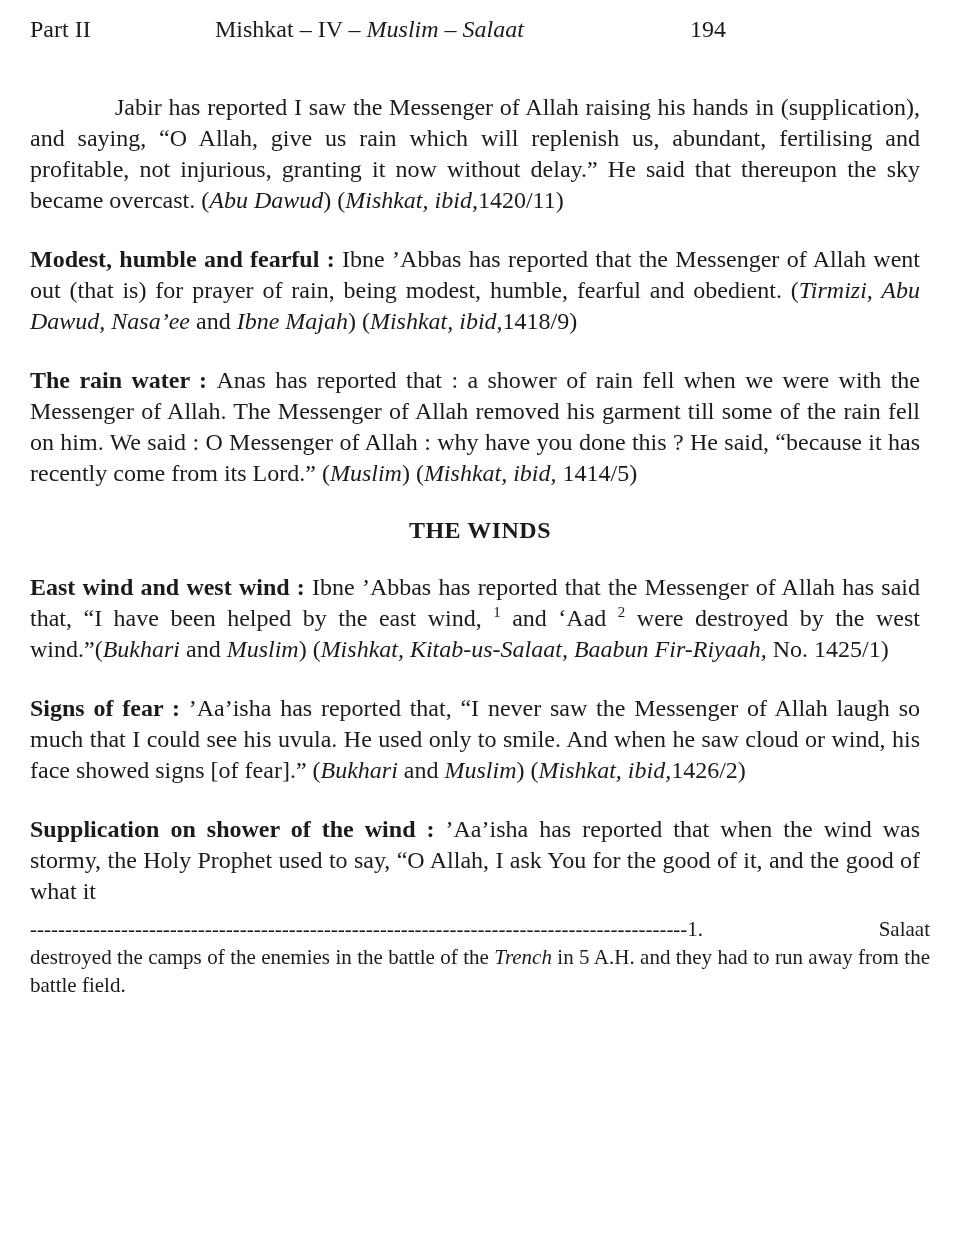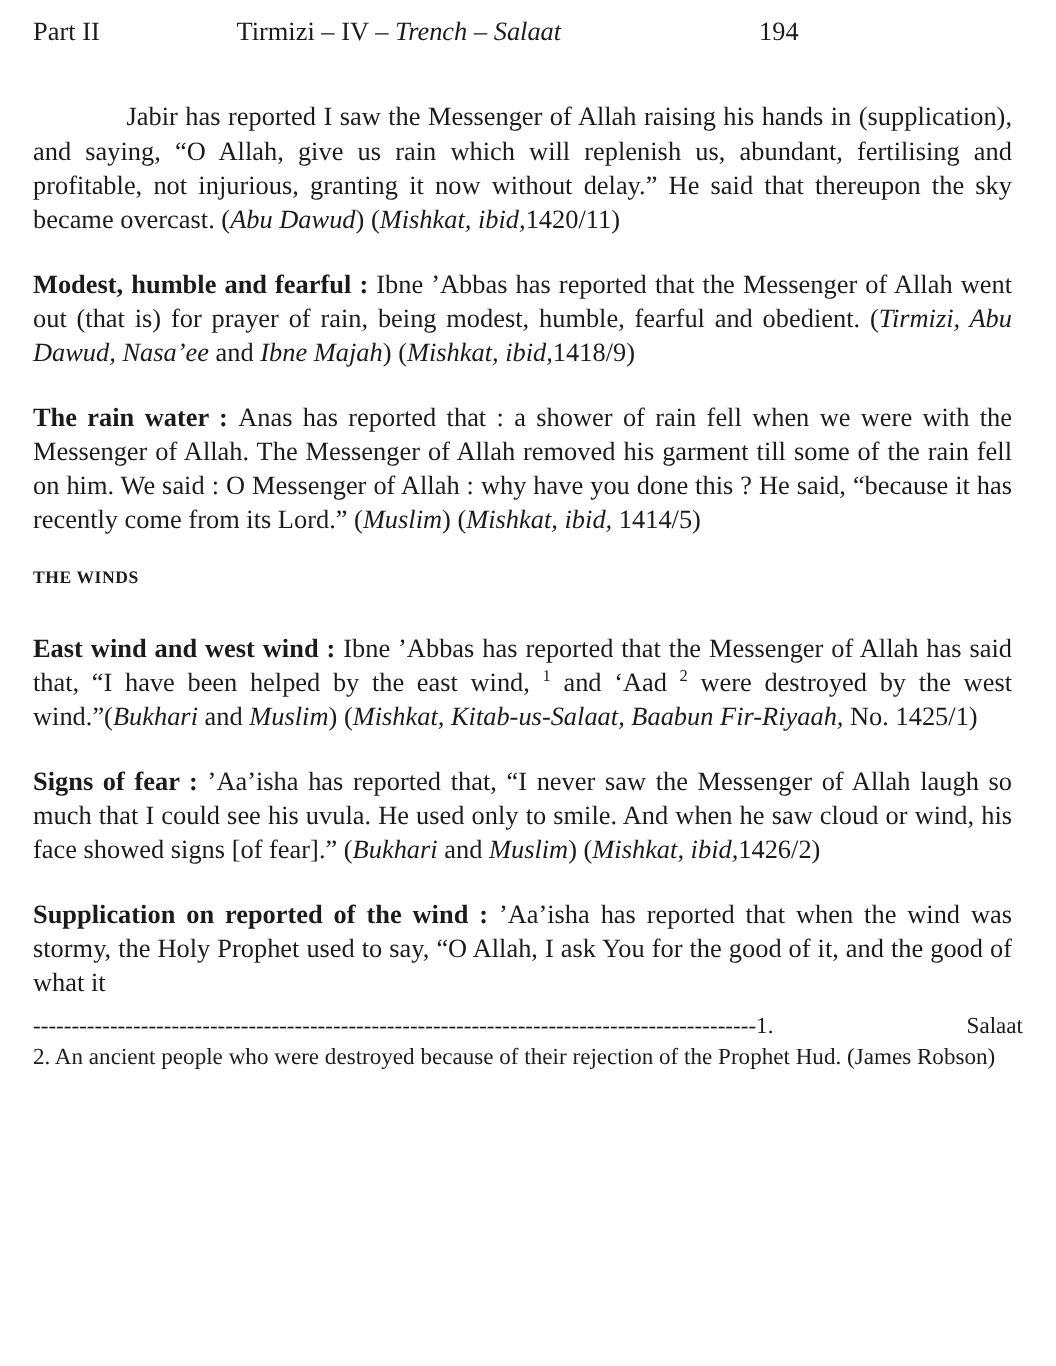"Tirmizi – IV –" span { text: Tirmizi -> Mishkat }
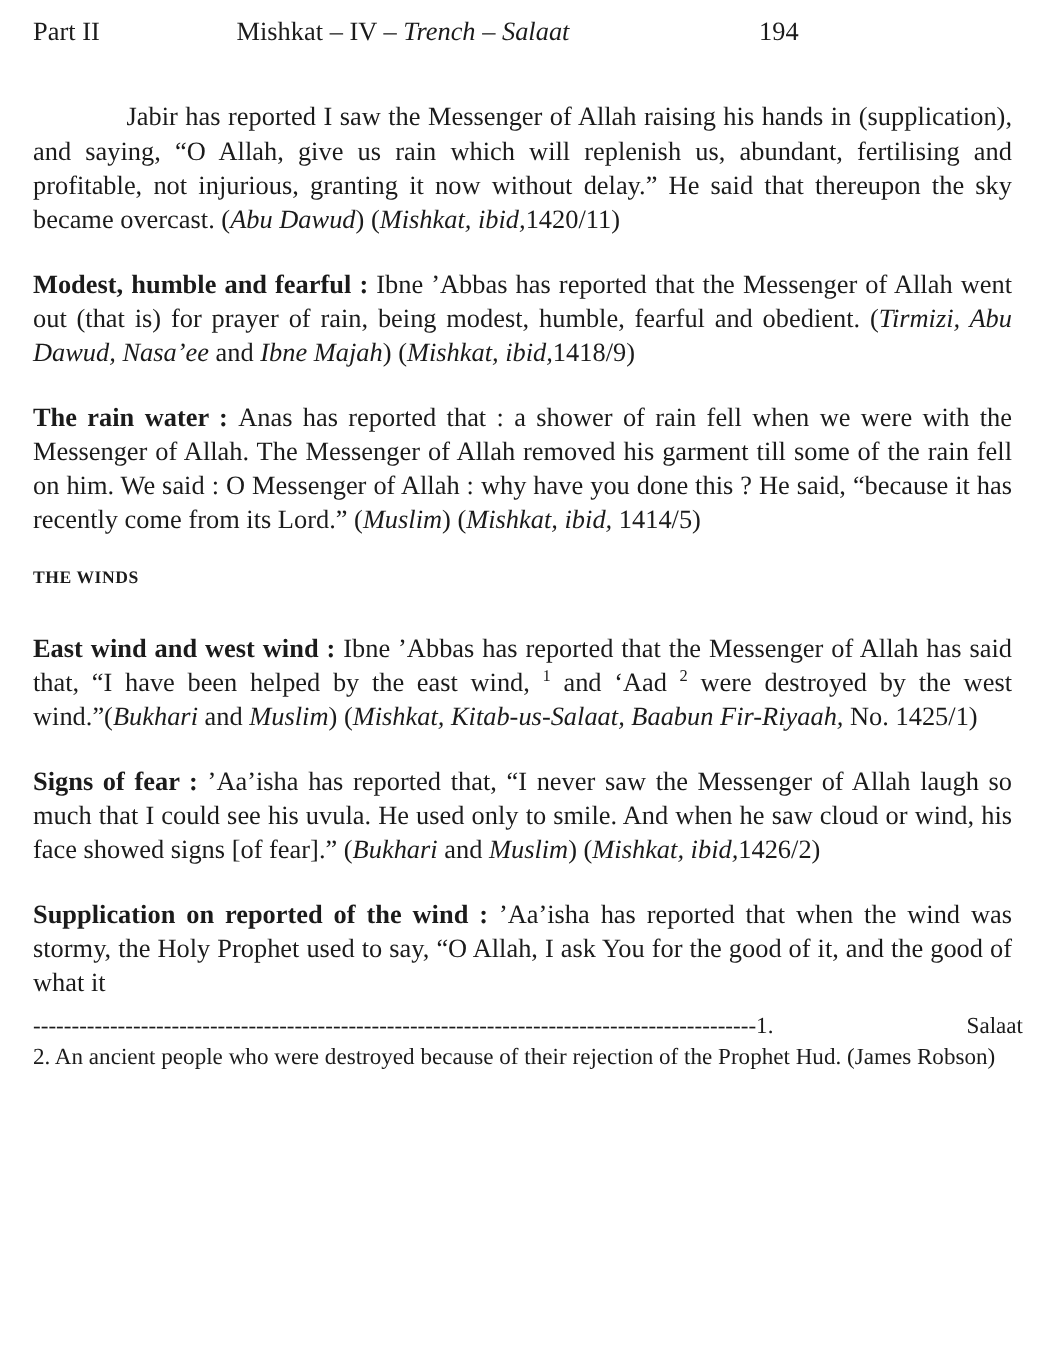"Trench – Salaat" span.i { text: Trench -> Muslim }
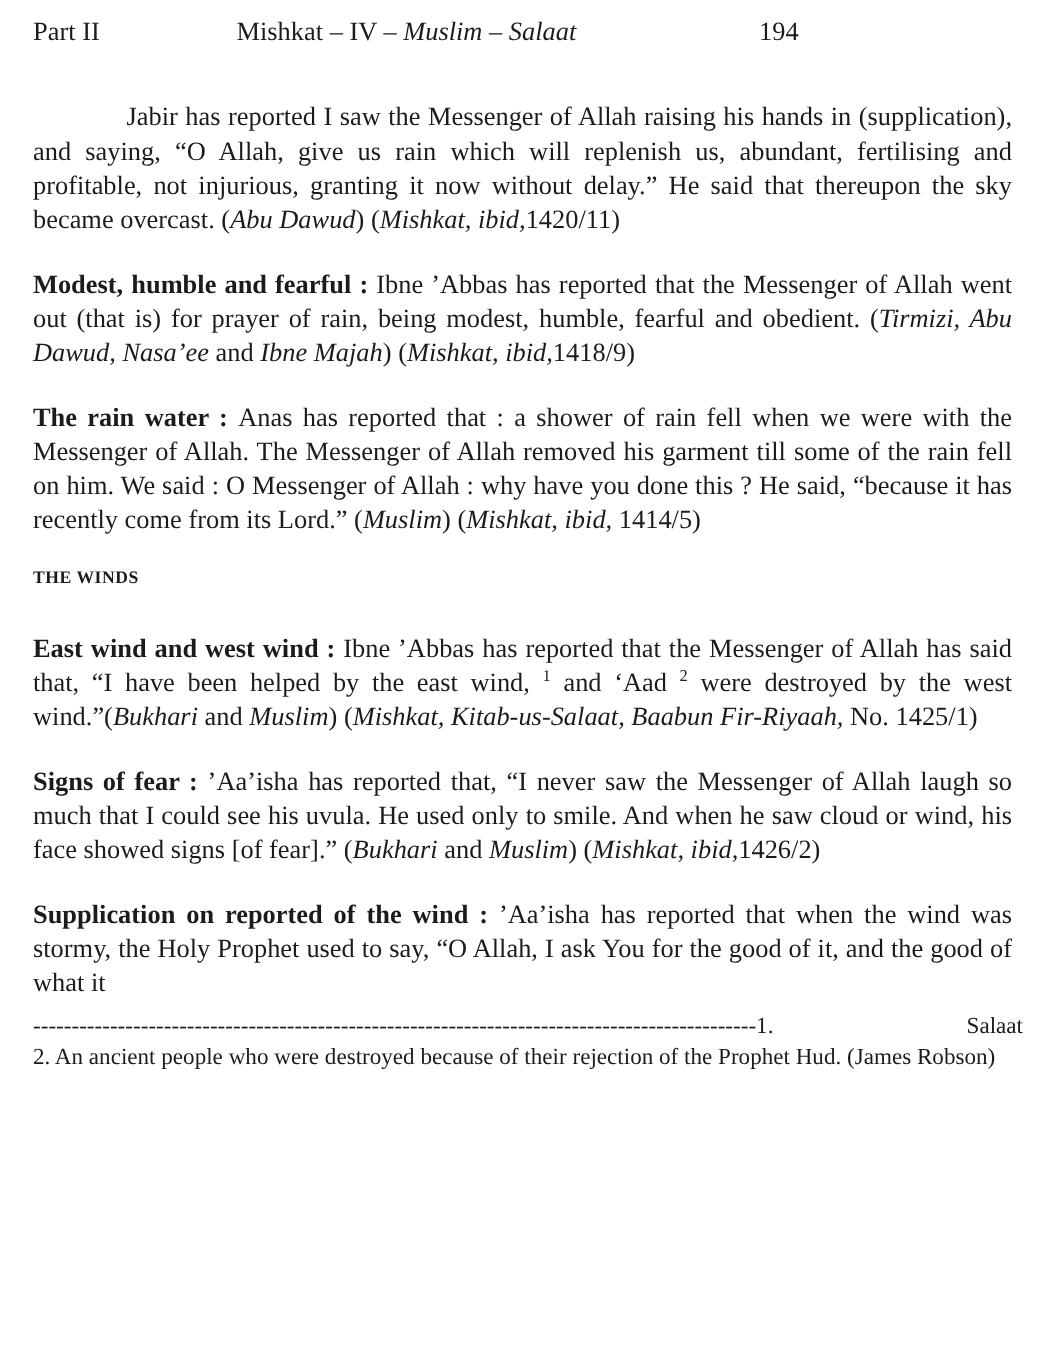"THE WINDS" h2.winds { font-size: 16px -> 24px; margin: 0 0 40px 0 -> 0 0 28px 0; text-align: left -> center }
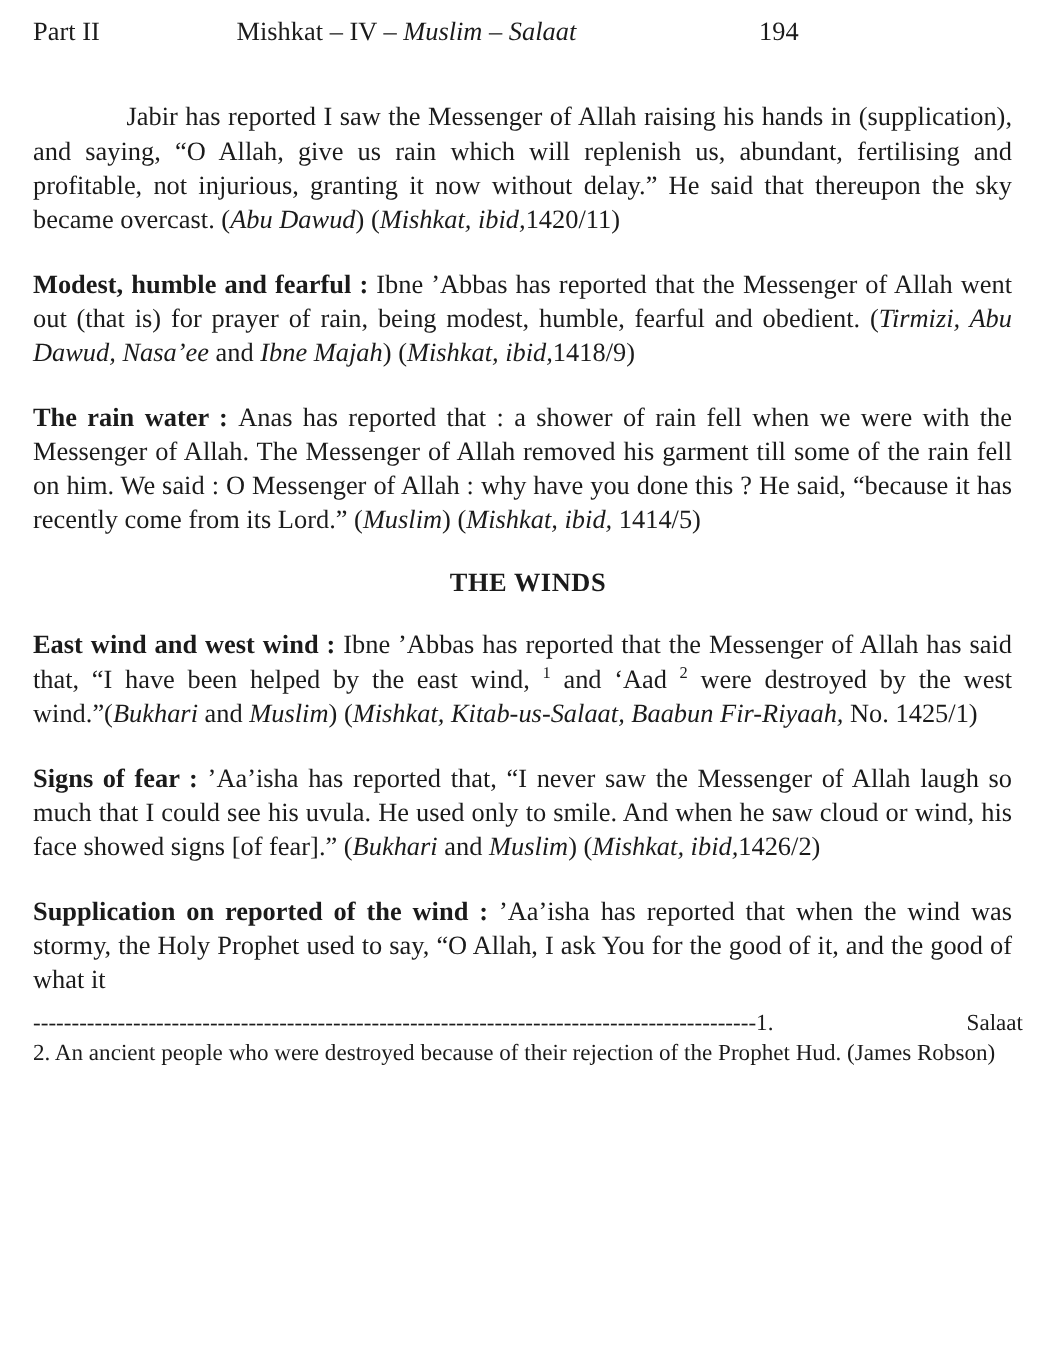"Supplication on reported of the" span.b { text: reported -> shower }
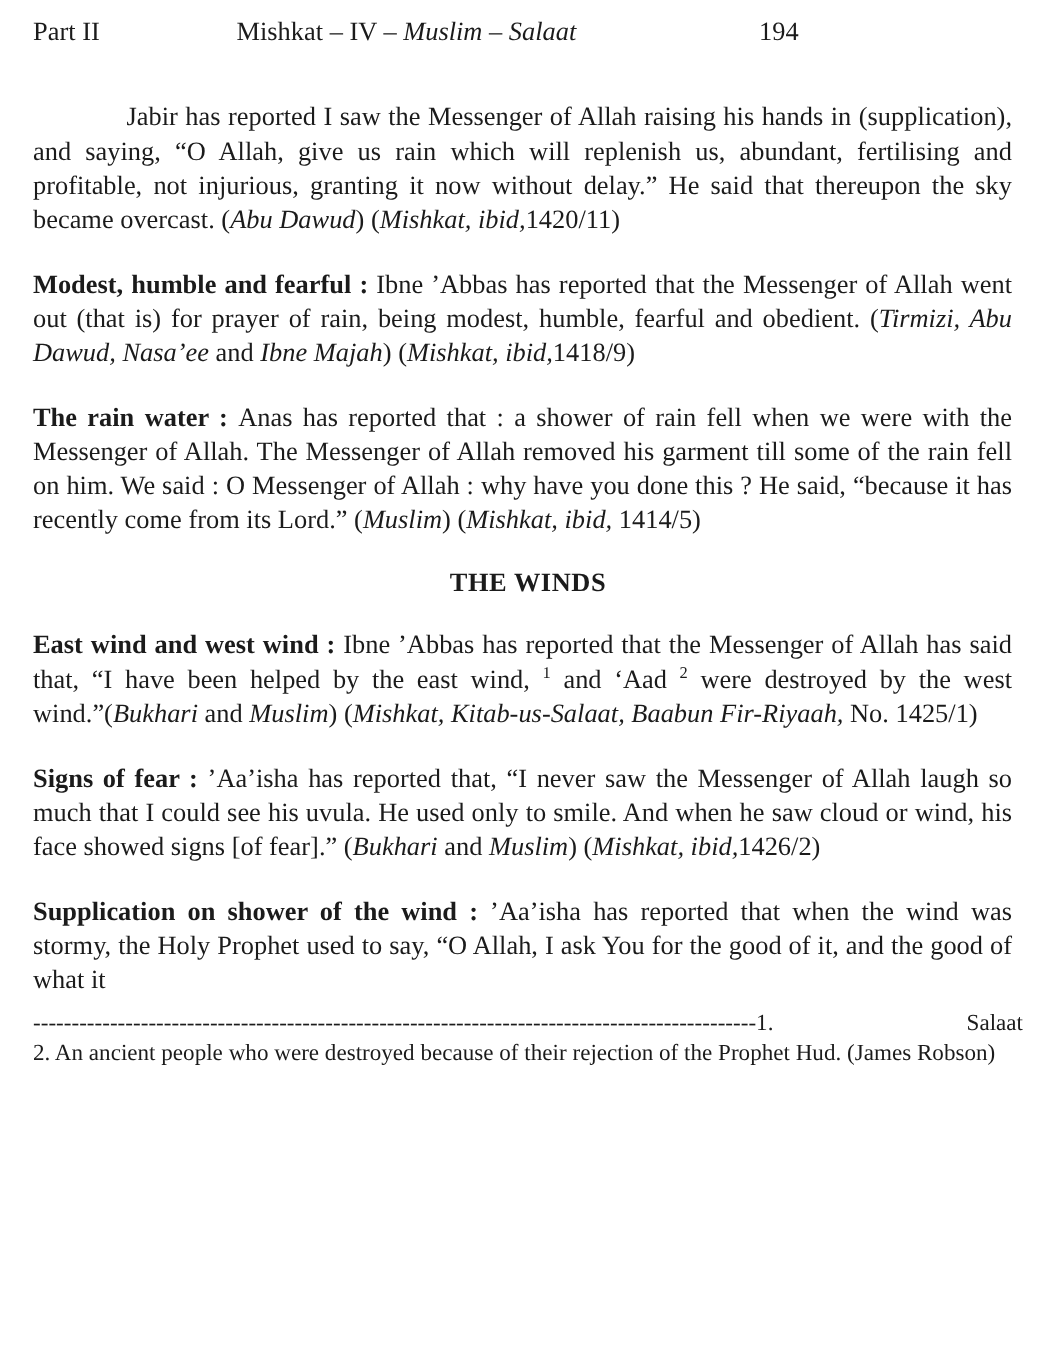"destroyed the camps of the" p.fn { html: none -> <p><span>destroyed the camps of the enemies in the battle of the </span><span>Trench</span><span> in 5 A.H. and they had to run away from the battle field.</span></p> }
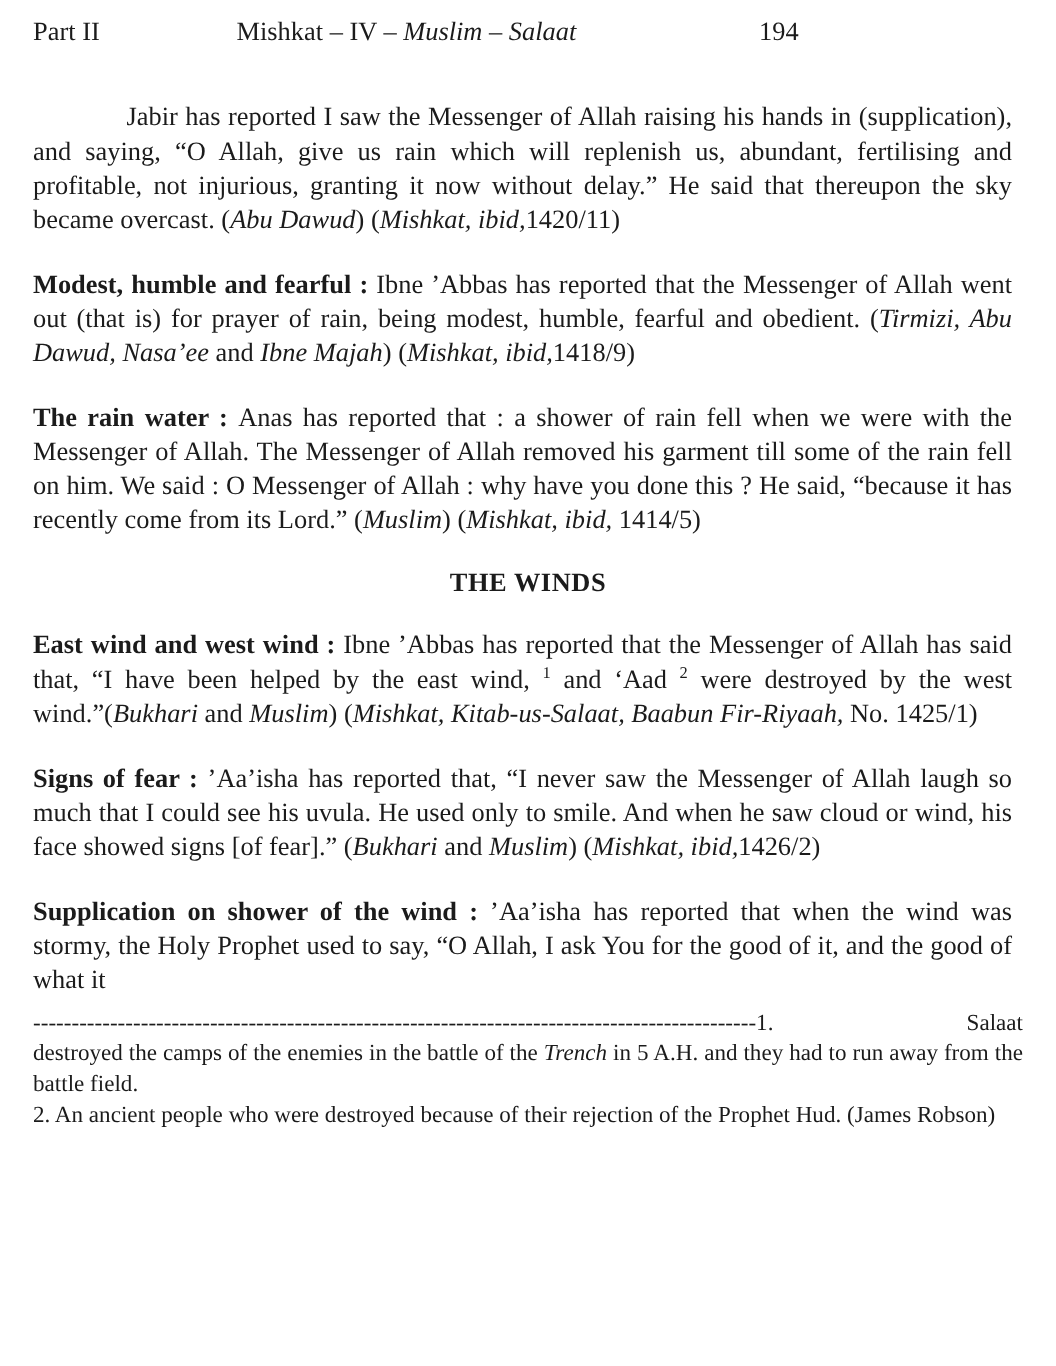"2. An ancient people who" p.fn { html: <p>2. An ancient people who were destroyed because of their rejection of the Prophet Hud. (James Robson)</p> -> none }
